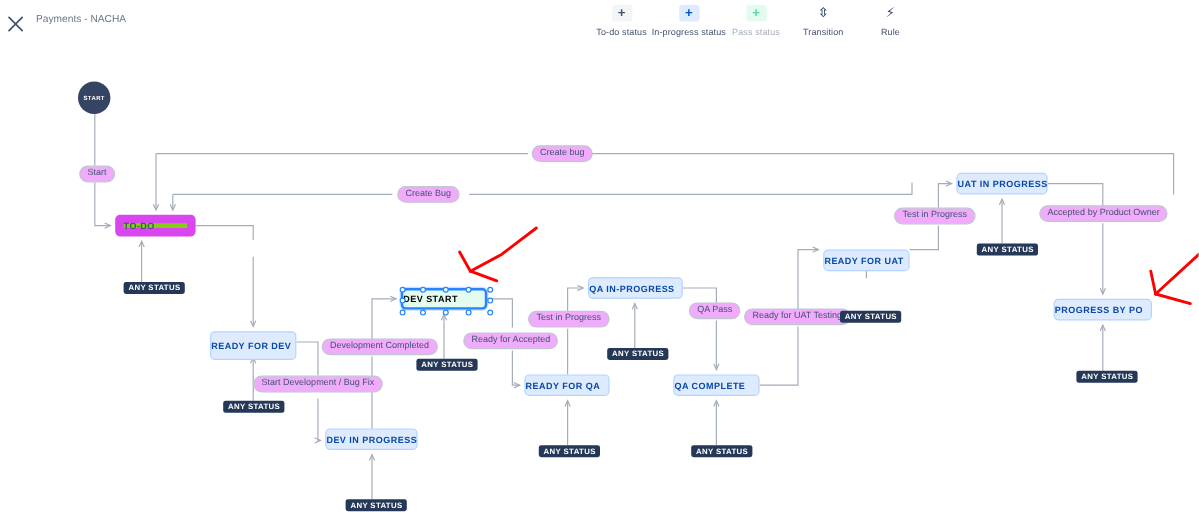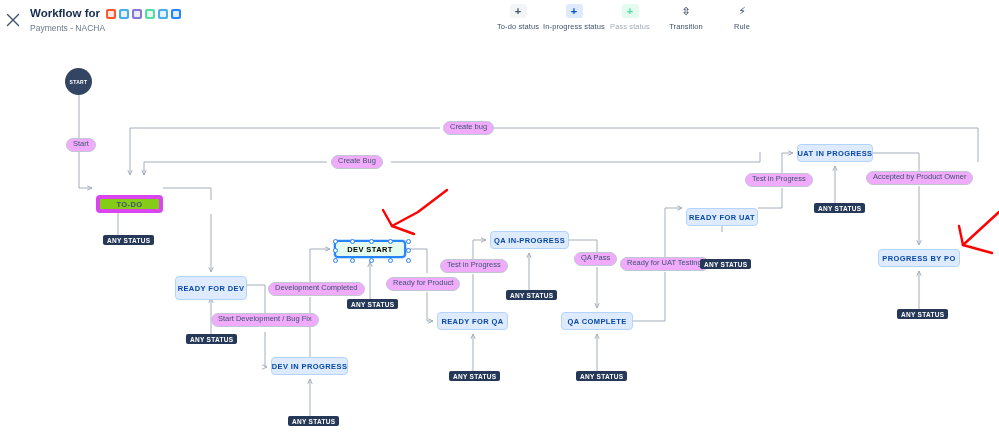"Workflow for" div { html: <div> <span>Workflow for</span> <span></span> <span></span> <span></span> <span></span> <span></span> <span></span> </div> -> none }
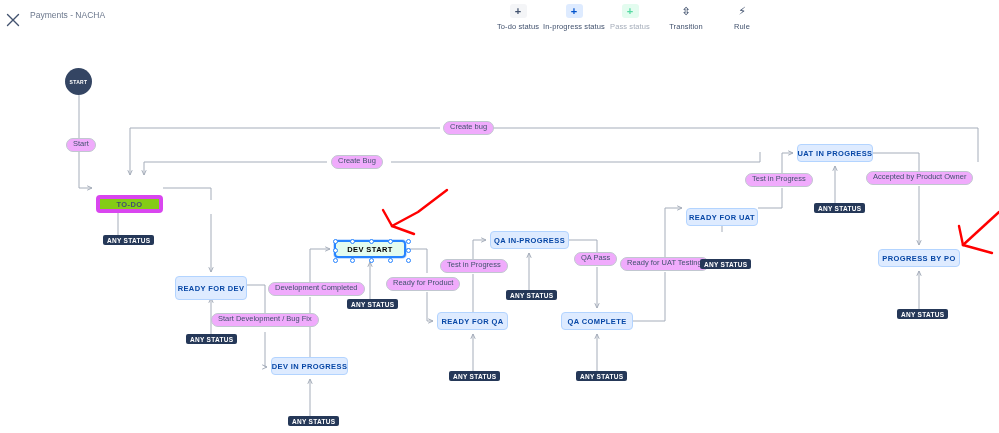"UAT IN PROGRESS" .node { justify-content: center -> none }
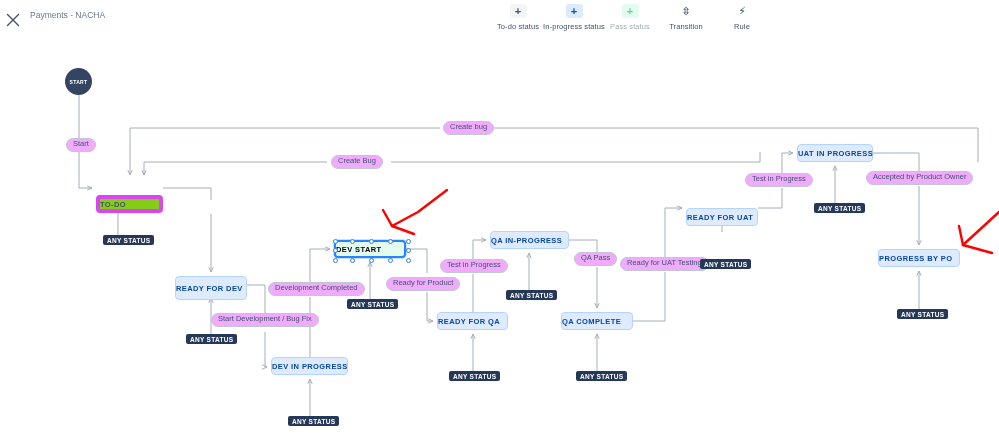"TO-DO" .node.todo { border: 4px solid #d946ef -> 7px solid #d946ef; margin-top: 16px -> none }
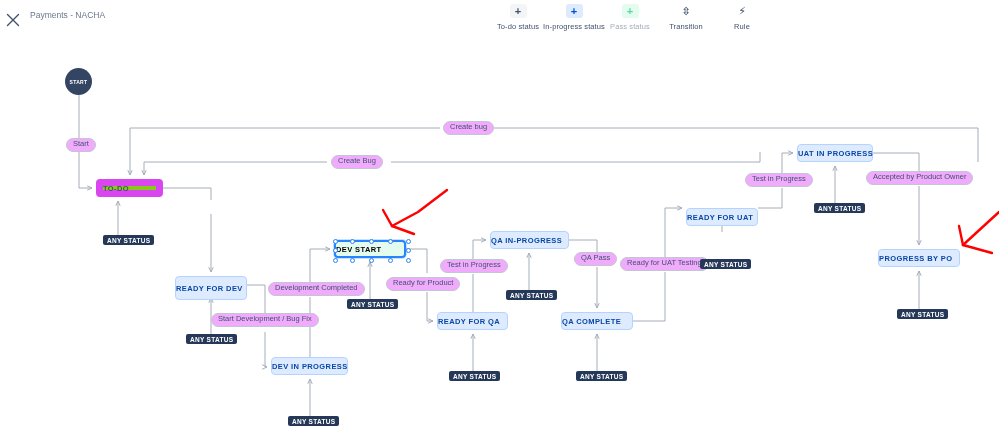"Ready for Product" span { text: Product -> Accepted }
